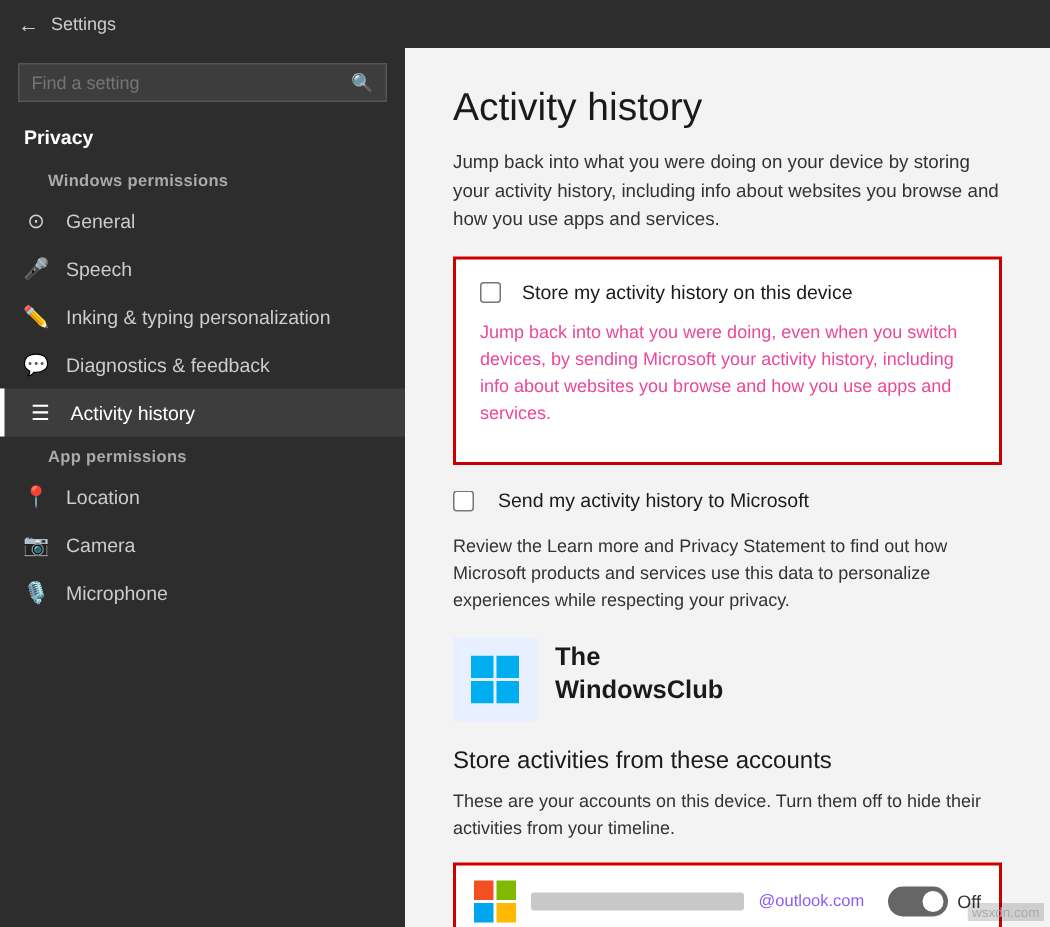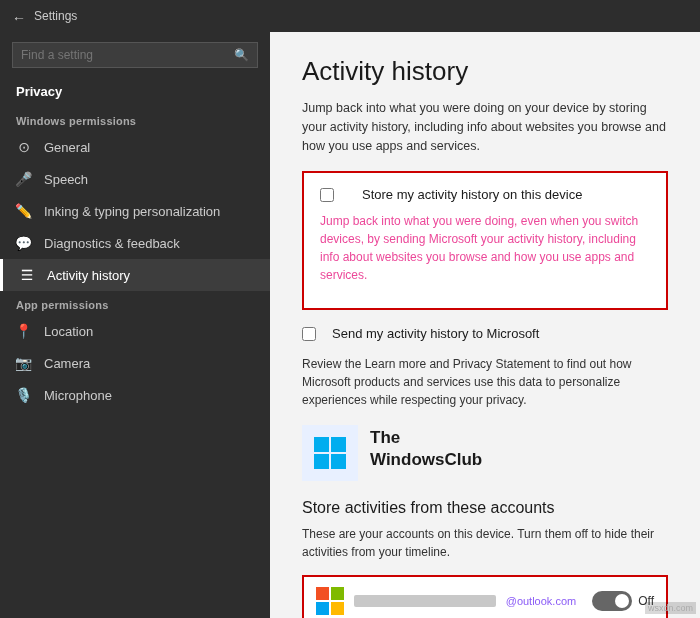"Windows permissions" .sidebar-section-label { margin-left: none -> 16px }
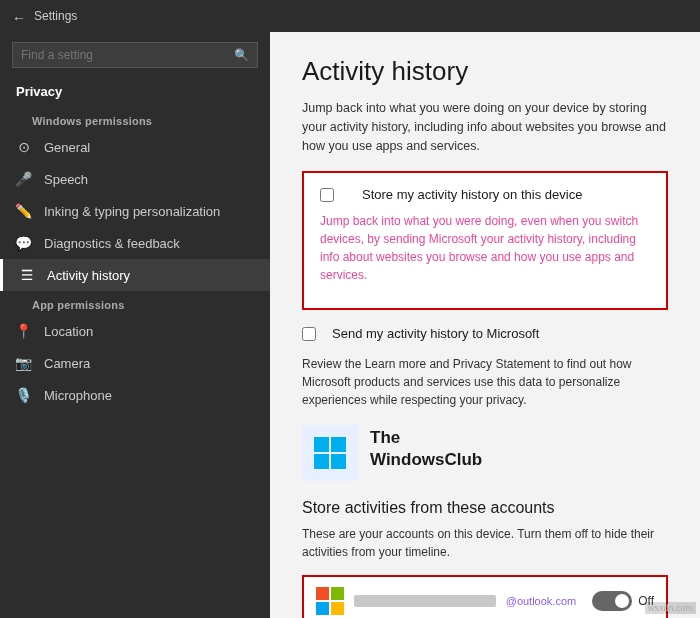"Store my activity history on" .checkbox-row { gap: 28px -> 14px }
